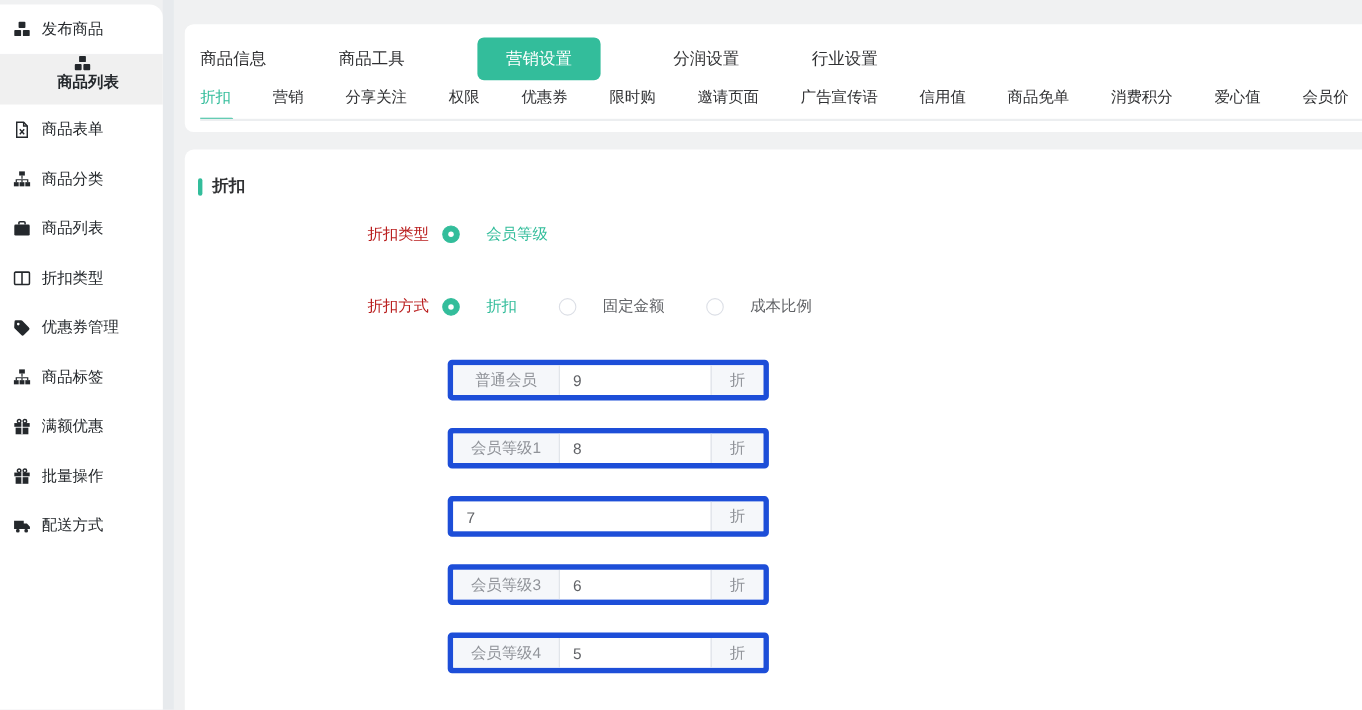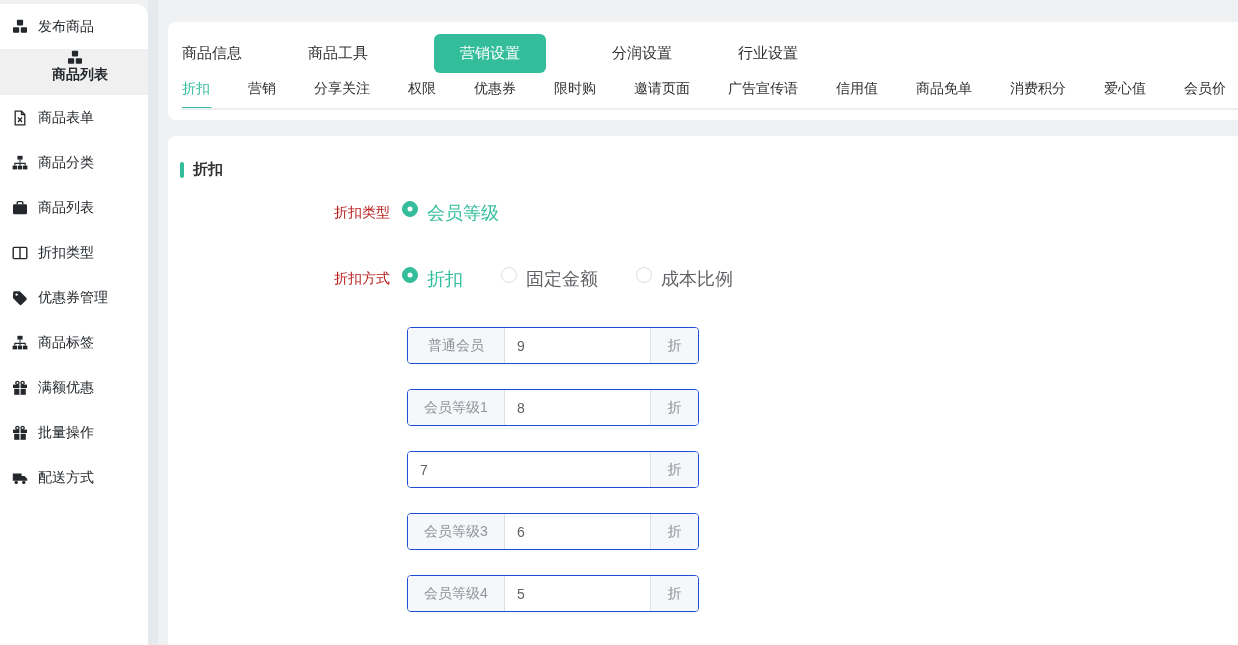"会员等级" .radio-opt { align-items: flex-start -> center; font-size: 18px -> 14px; gap: 9px -> 24px }
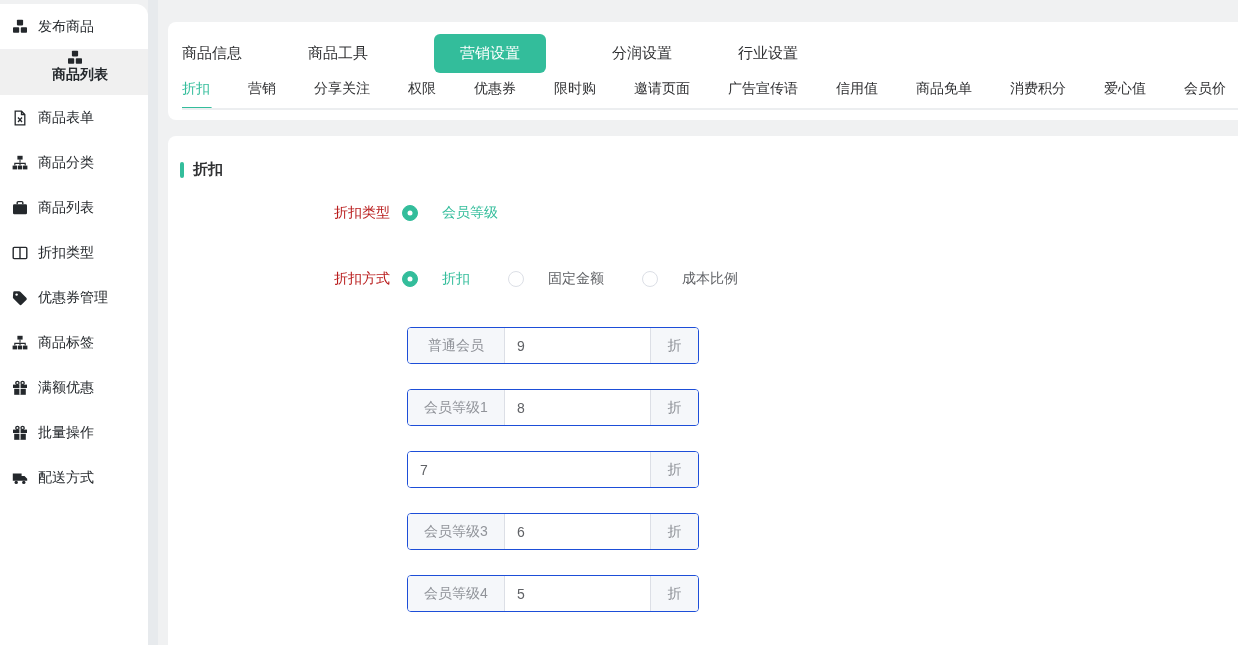"普通会员" .input-group { border: 1px solid #1d4ed8 -> 5px solid #1d4ed8 }
